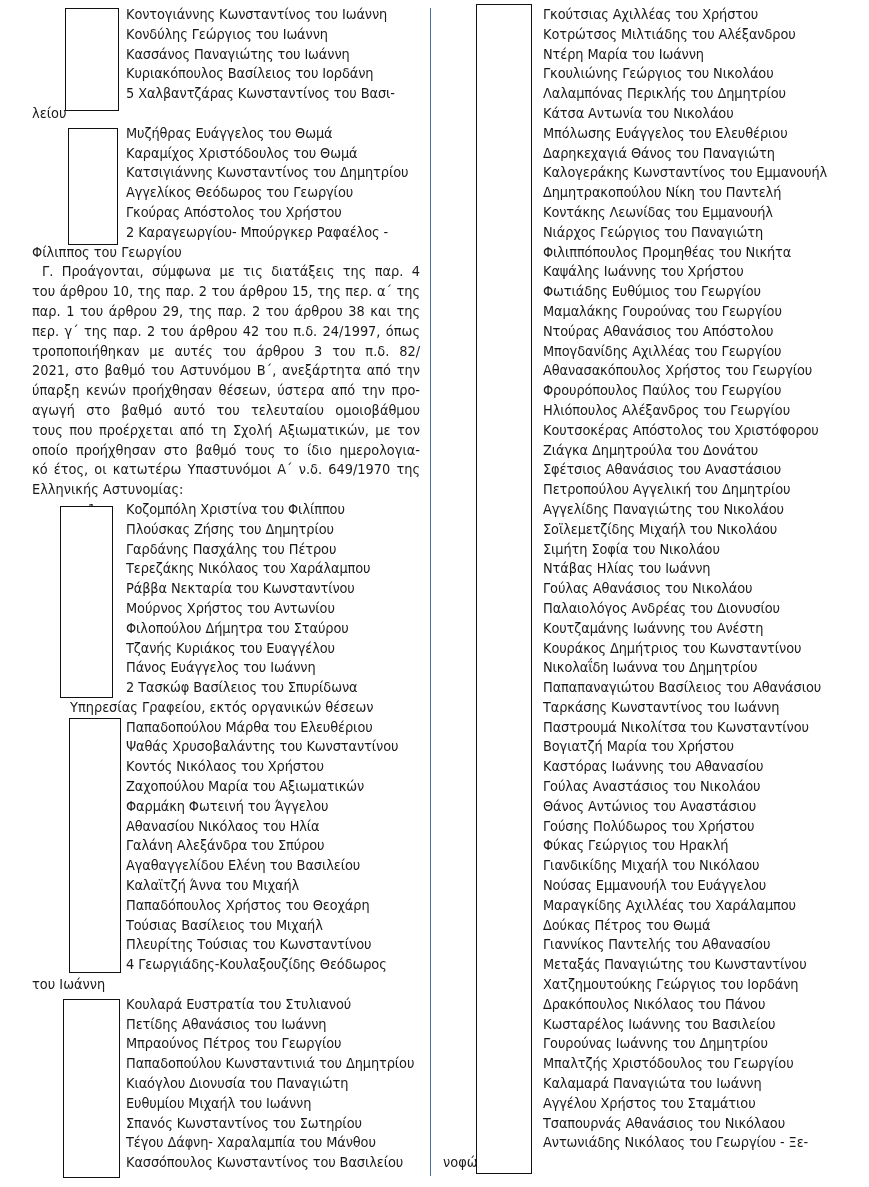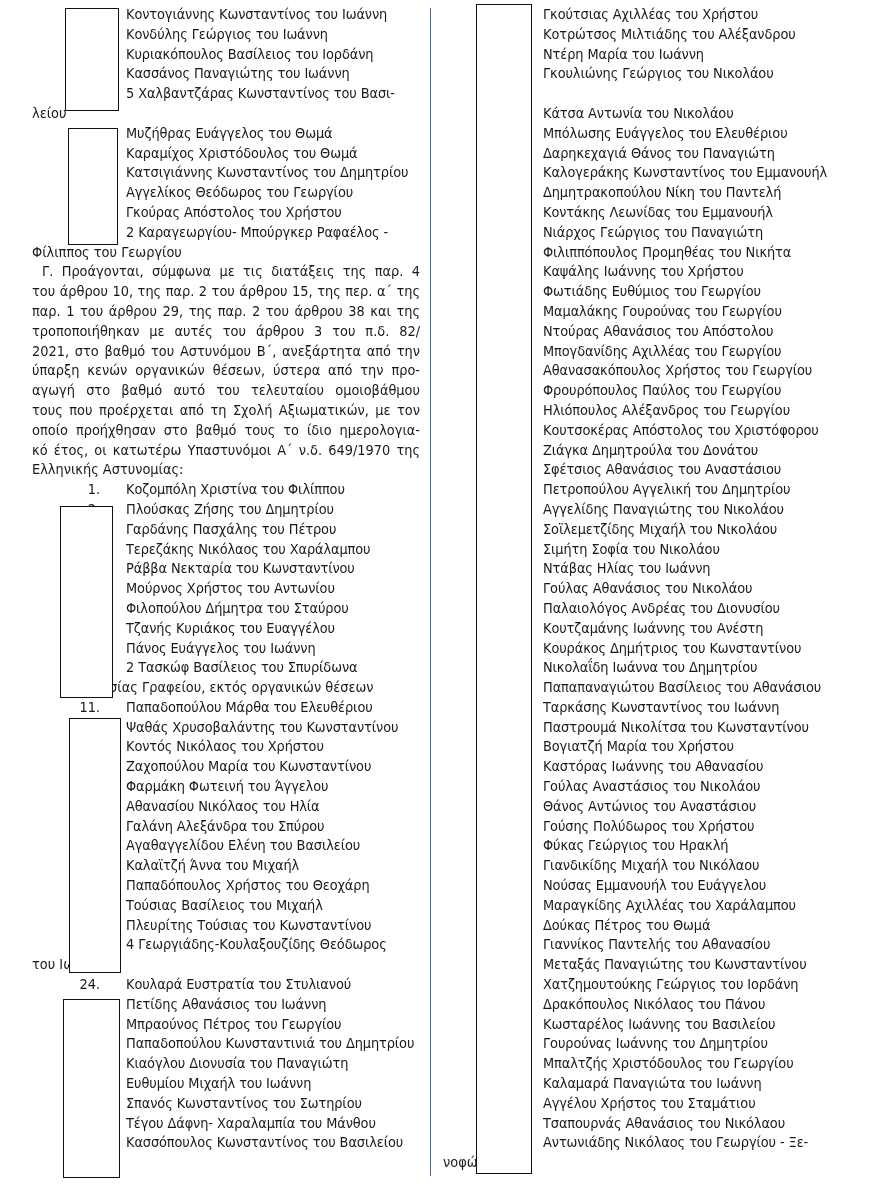"Κυριακόπουλος Βασίλειος του Ιορδάνη" div.line { order: before "Κασσάνος Παναγιώτης του Ιωάννη" -> after "Κασσάνος Παναγιώτης του Ιωάννη" }
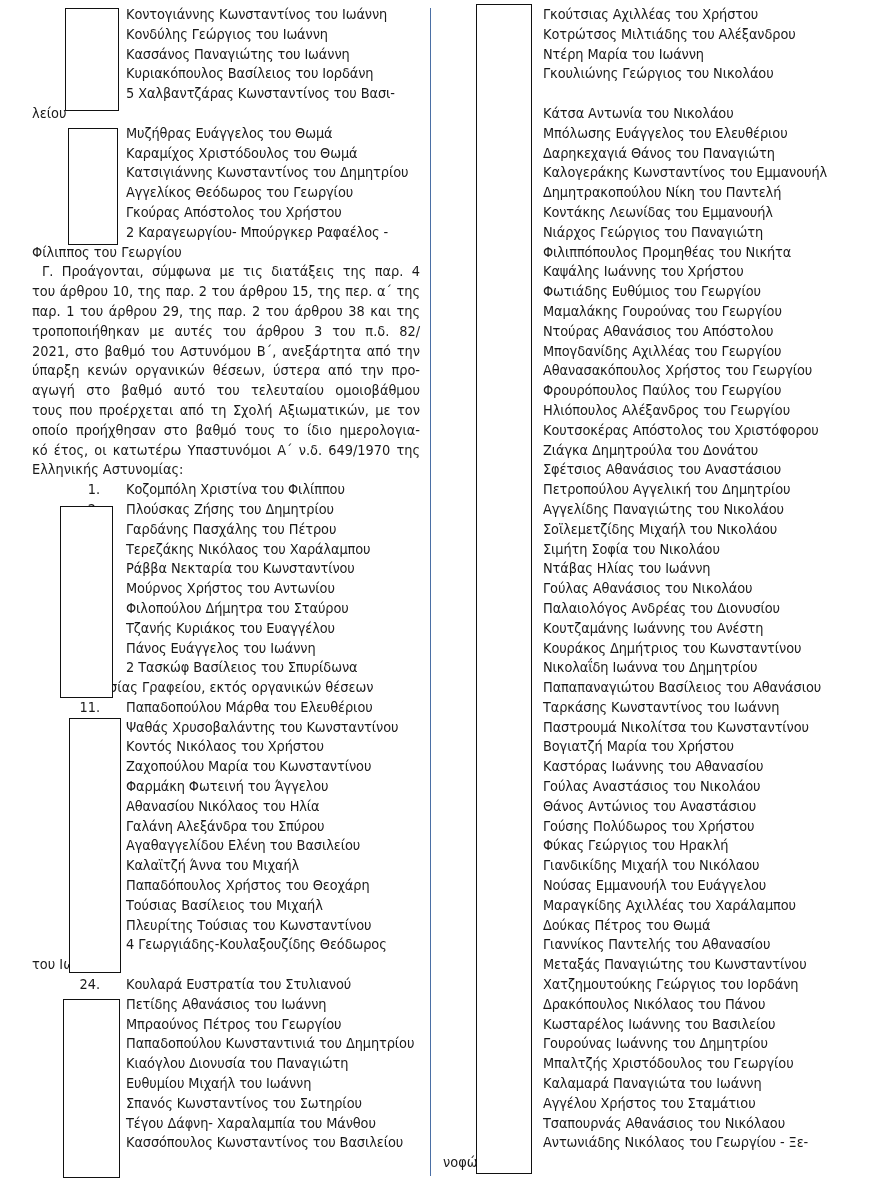"Λαλαμπόνας Περικλής του Δημητρίου" span.name { html: none -> <span>Λαλαμπόνας Περικλής του Δημητρίου</span> }
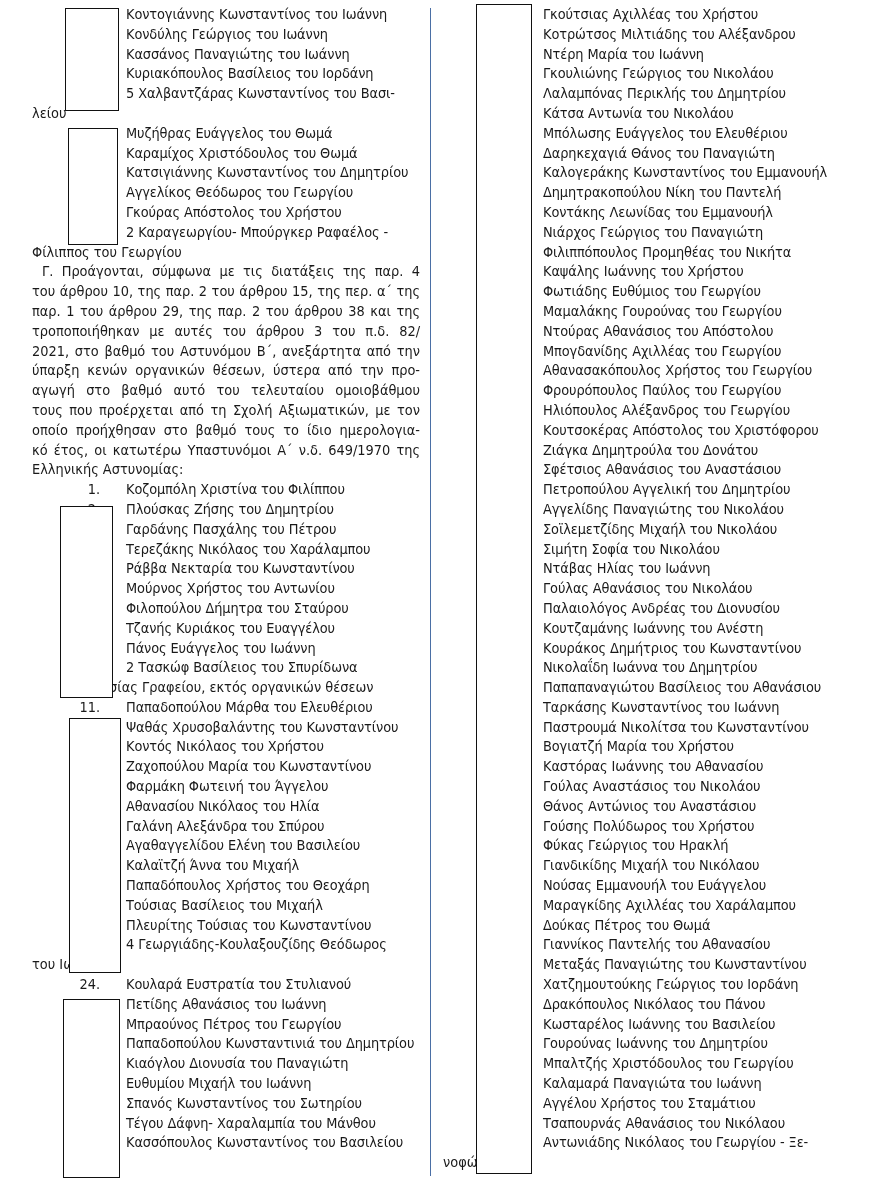"περ. γ΄ της παρ. 2" div.line { html: none -> <div>περ. γ΄ της παρ. 2 του άρθρου 42 του π.δ. 24/1997, όπως</div> }
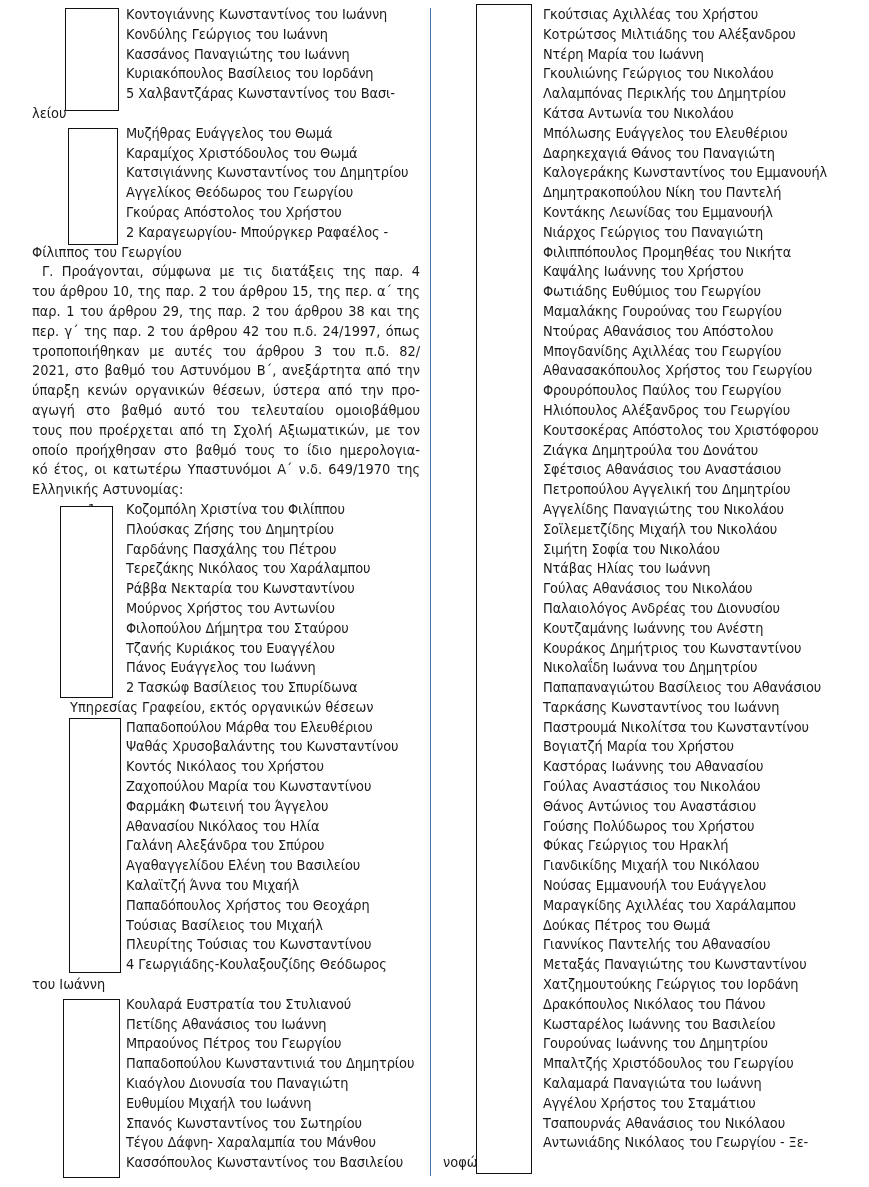"ύπαρξη κενών οργανικών θέσεων, ύστερα" div.line { text: οργανικών -> προήχθησαν }
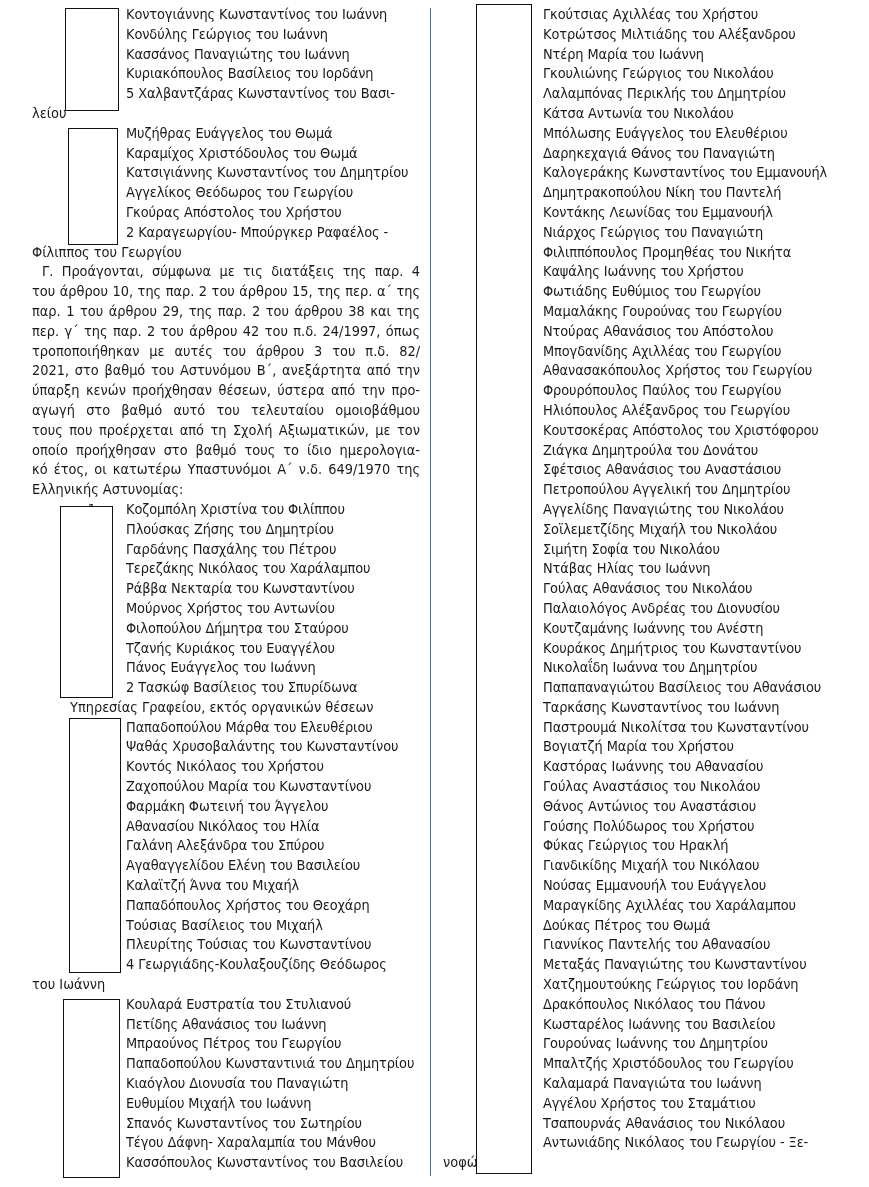"Ζαχοπούλου Μαρία του Κωνσταντίνου" span.name { text: Κωνσταντίνου -> Αξιωματικών }
